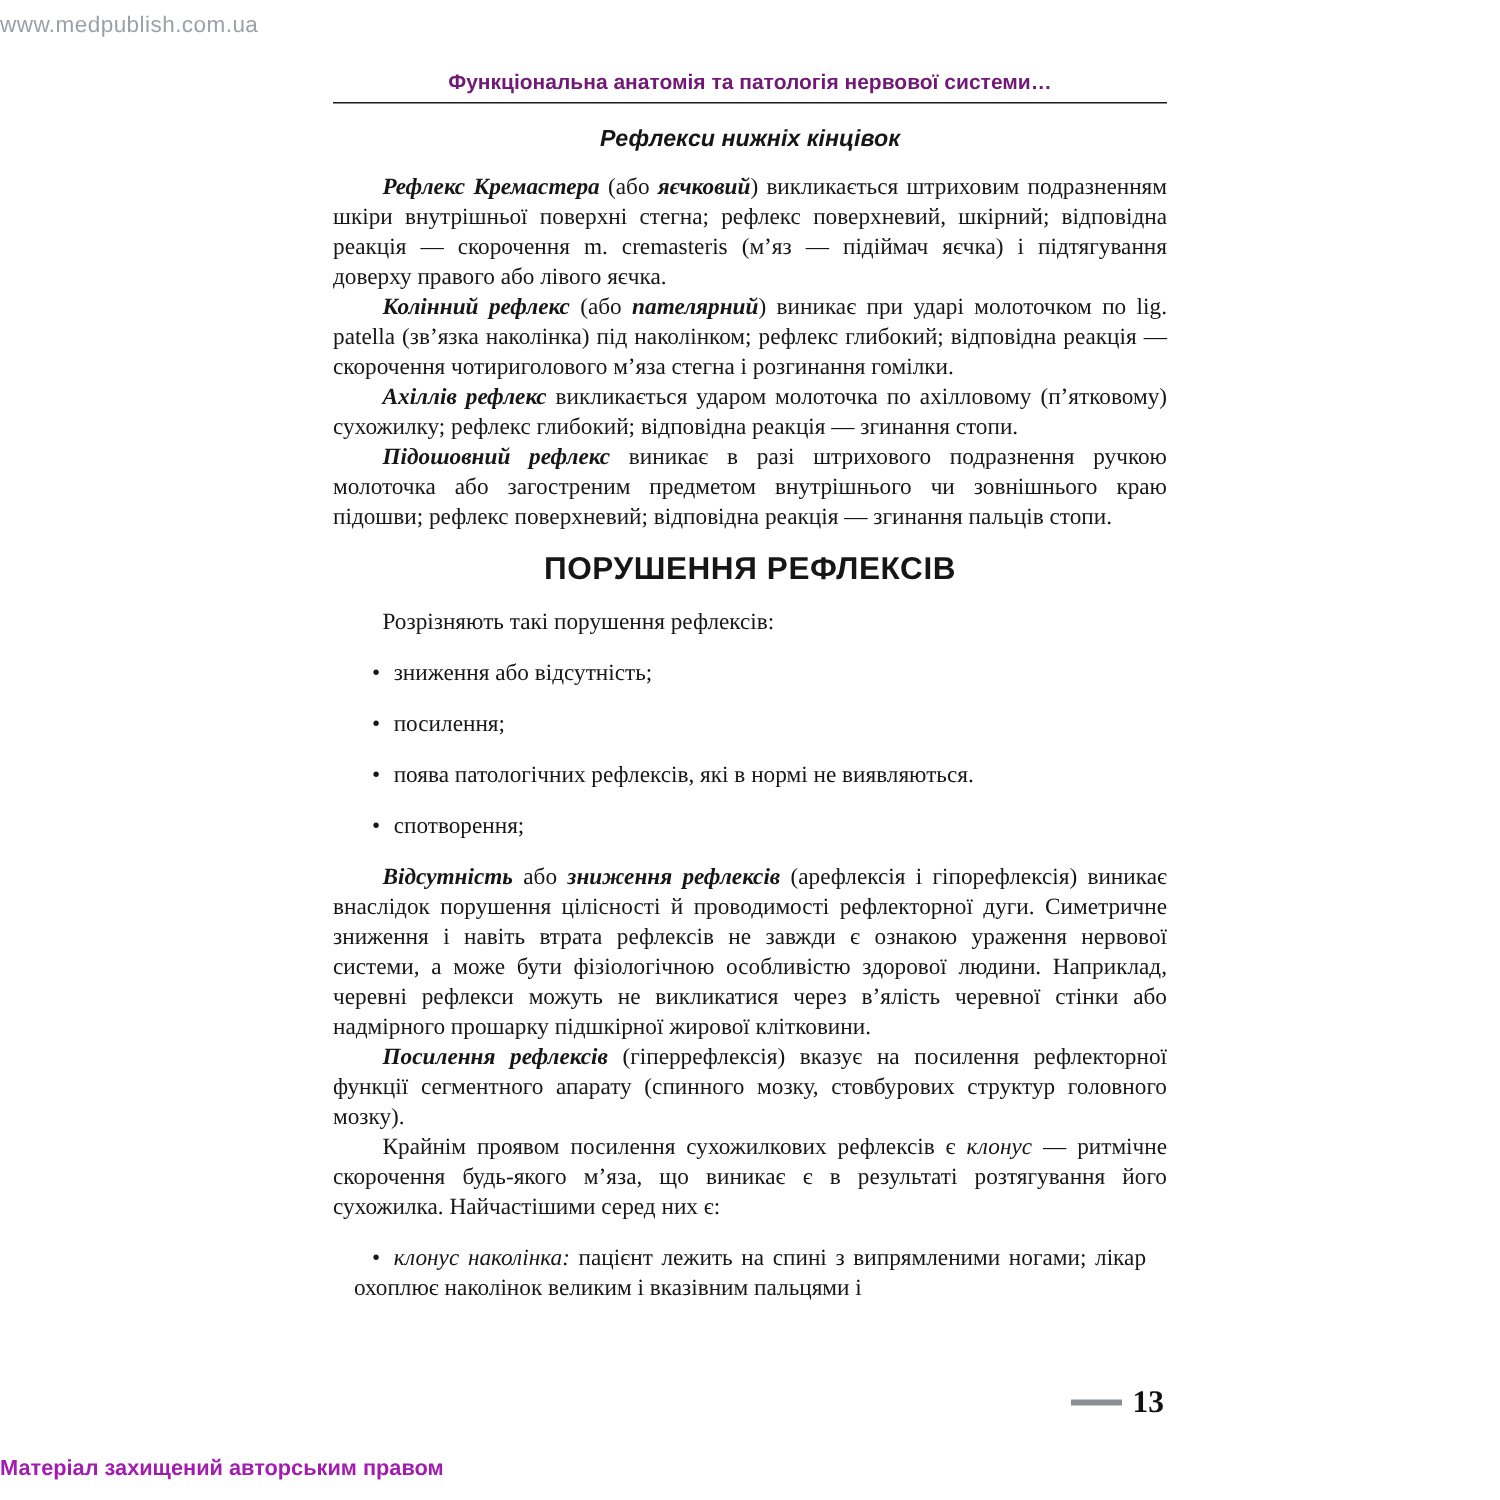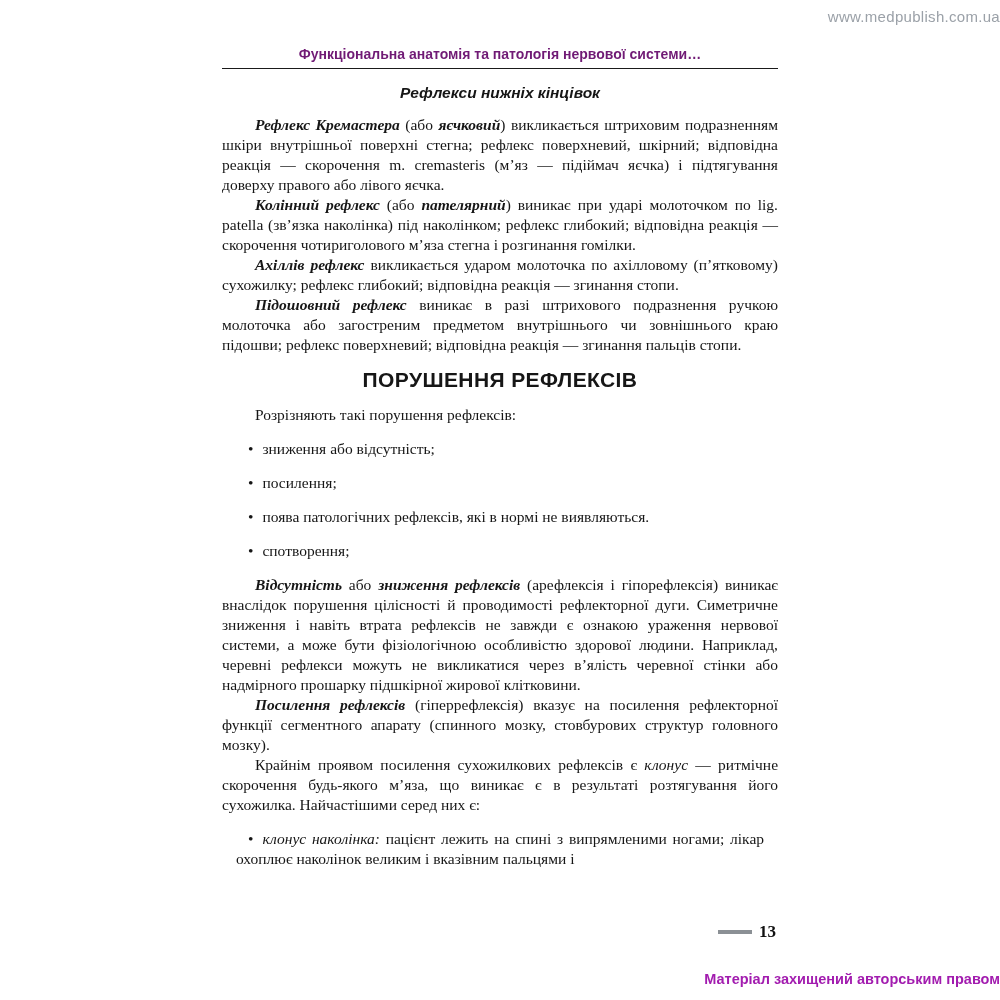"www.medpublish.com.ua" .watermark { text-align: right -> left }
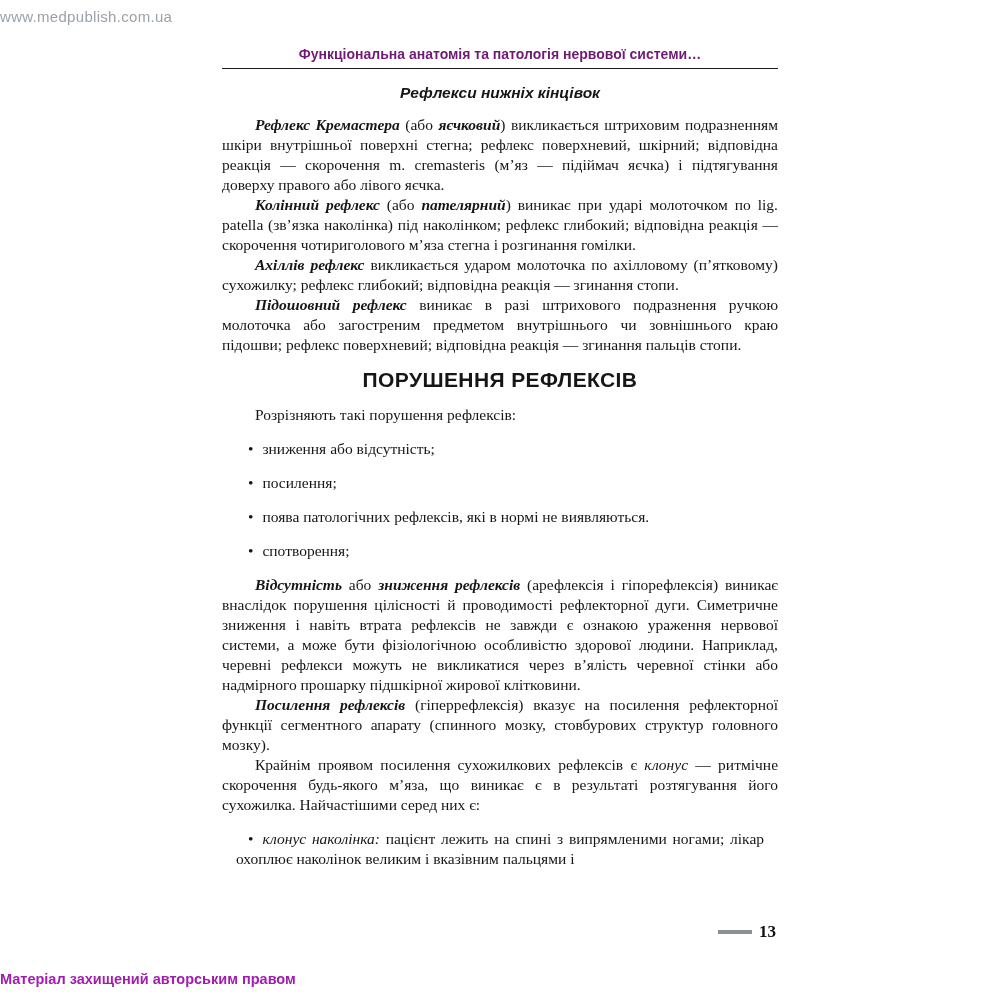"13" .pagenum { font-size: 17px -> 21px }
